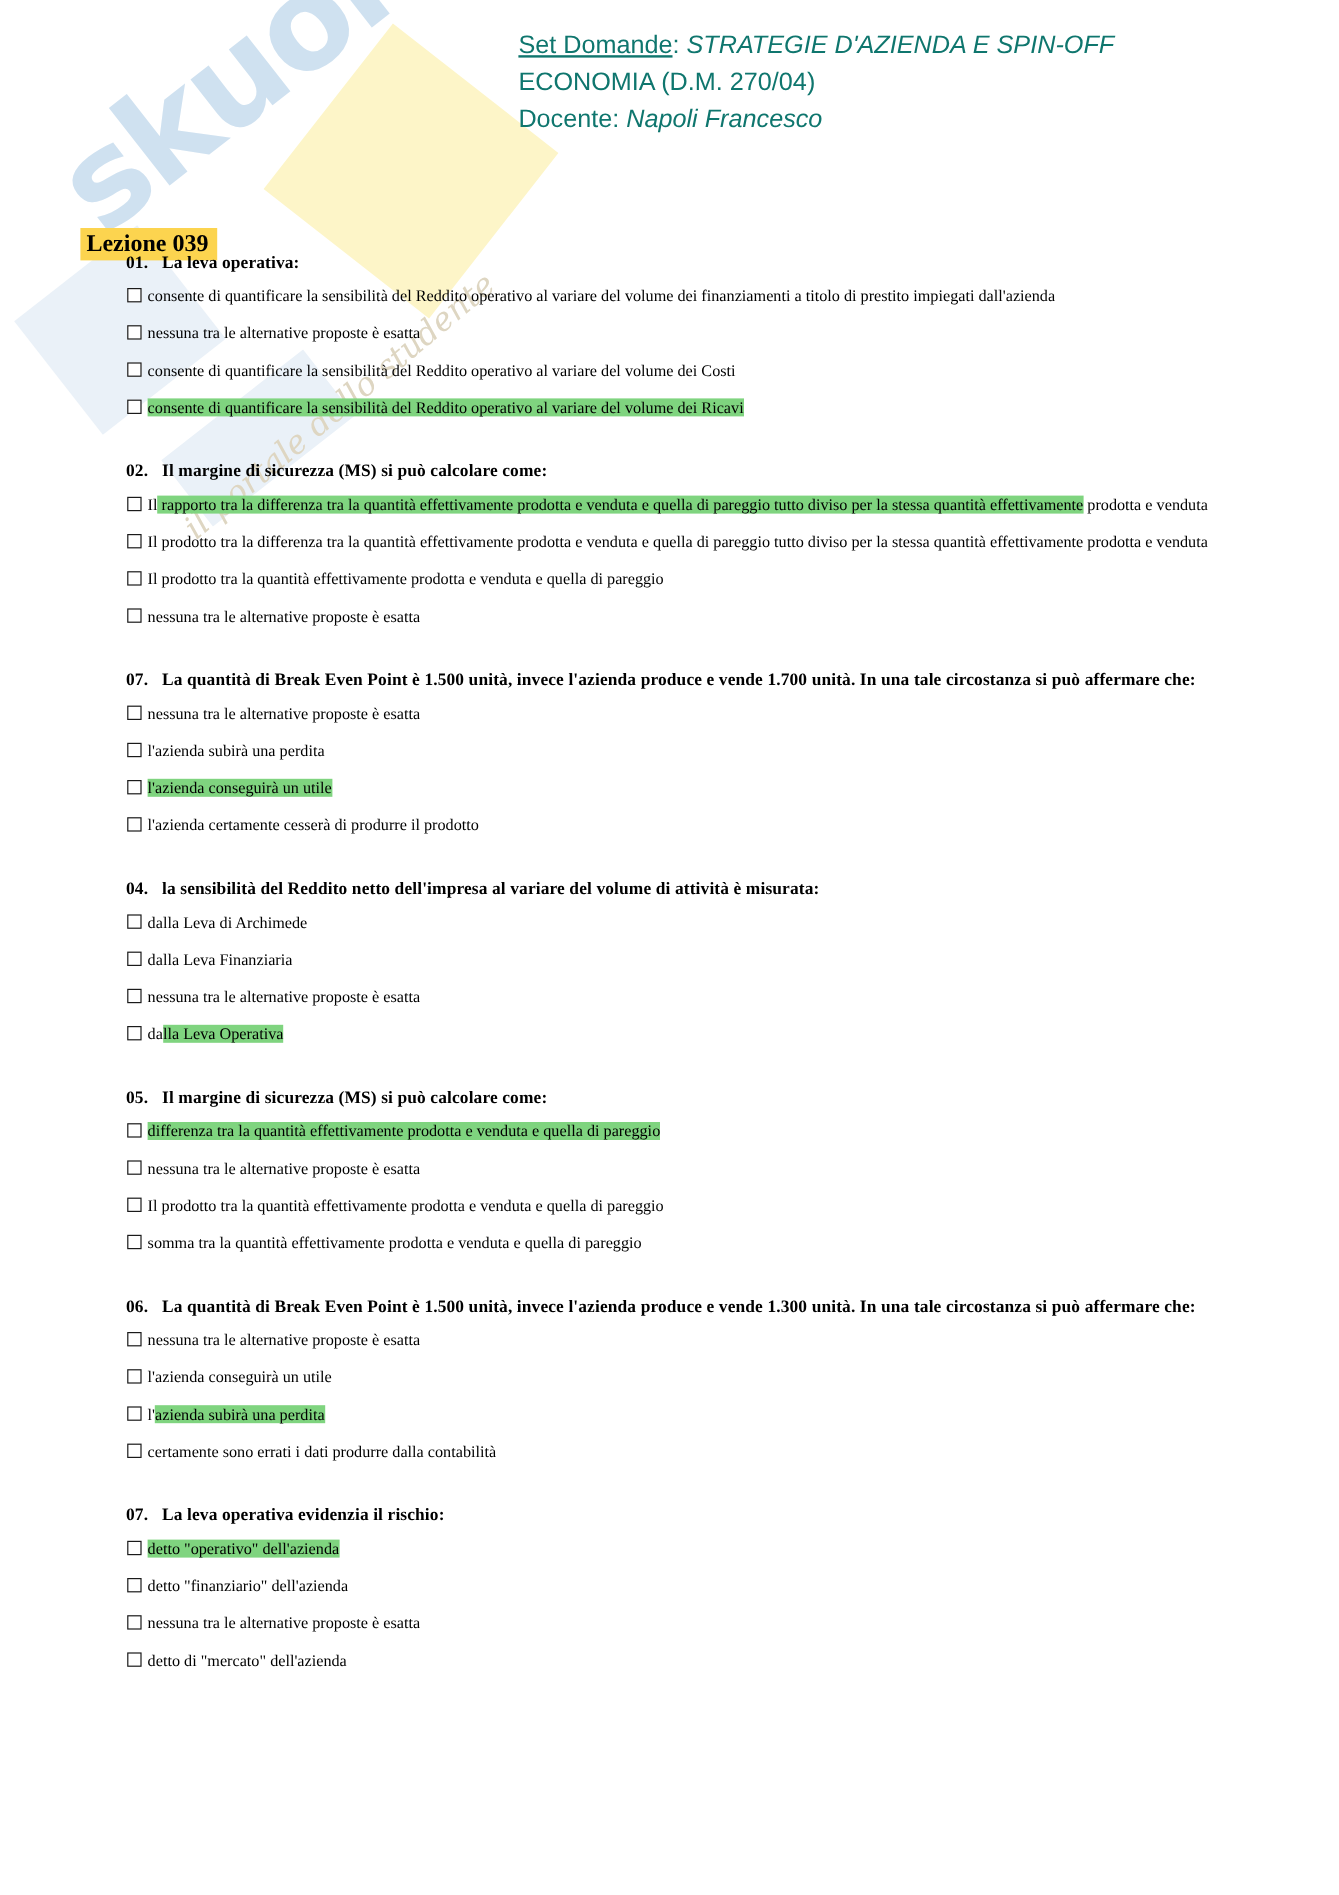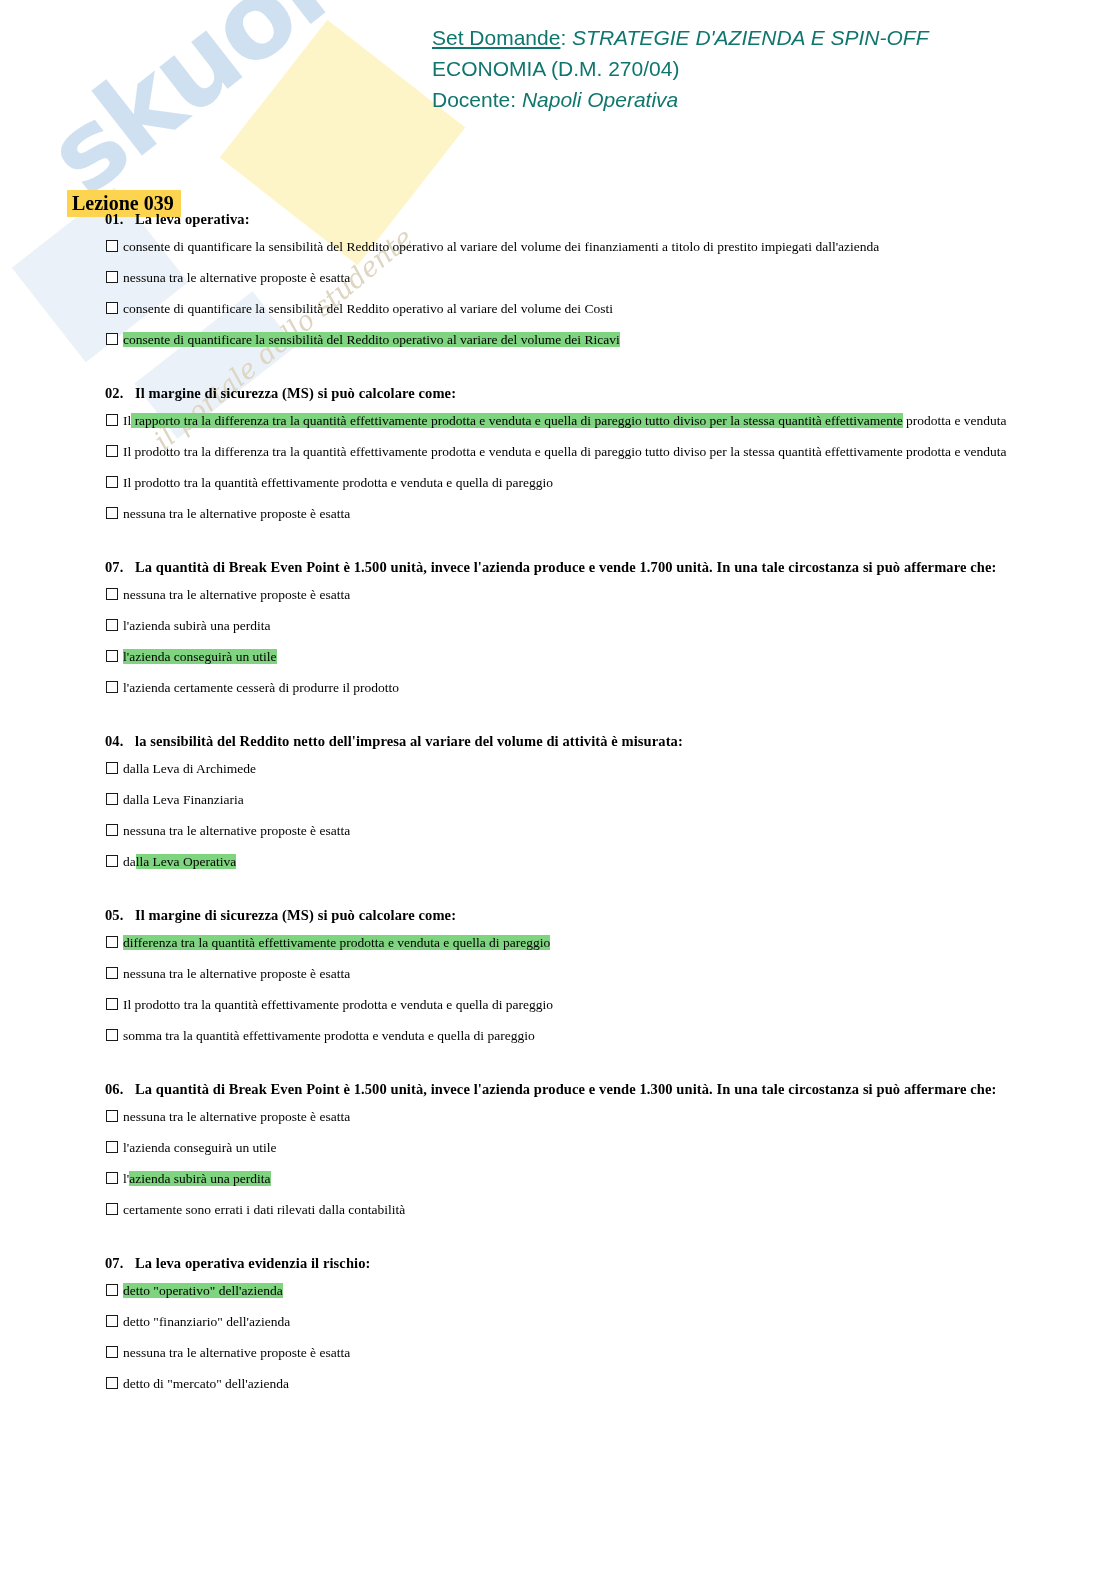"Napoli Operativa" span.val { text: Operativa -> Francesco }
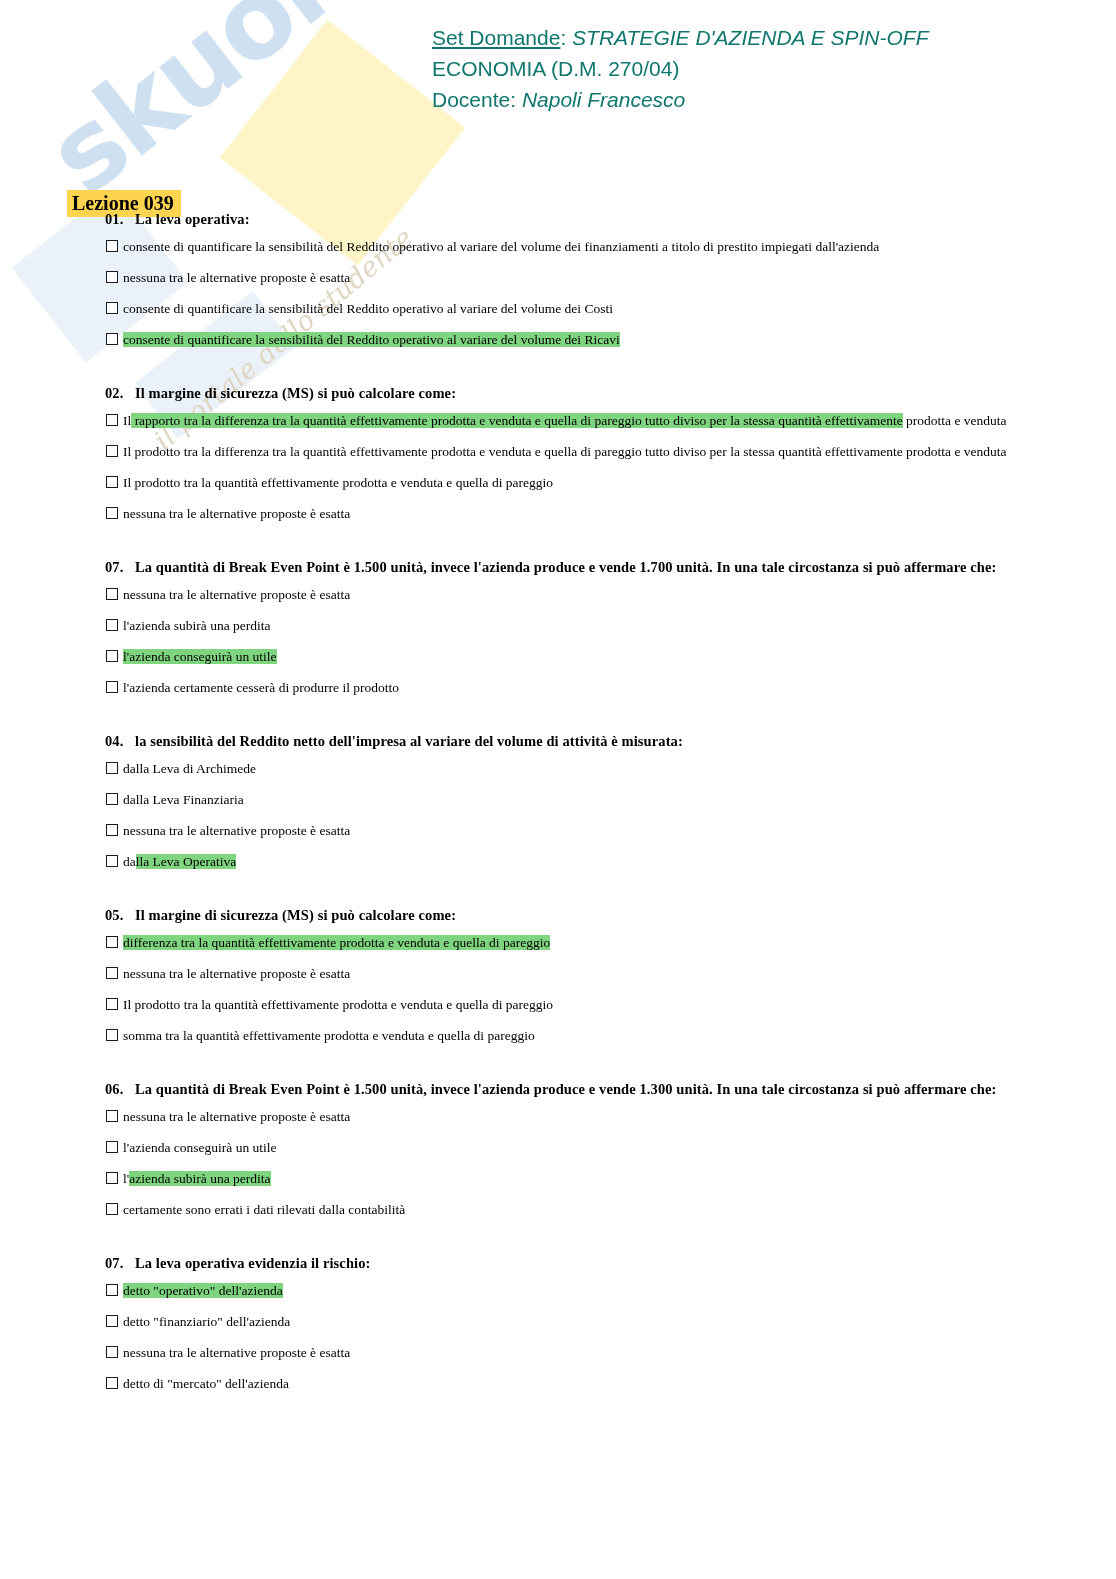"certamente sono errati i dati" span { text: rilevati -> produrre }
